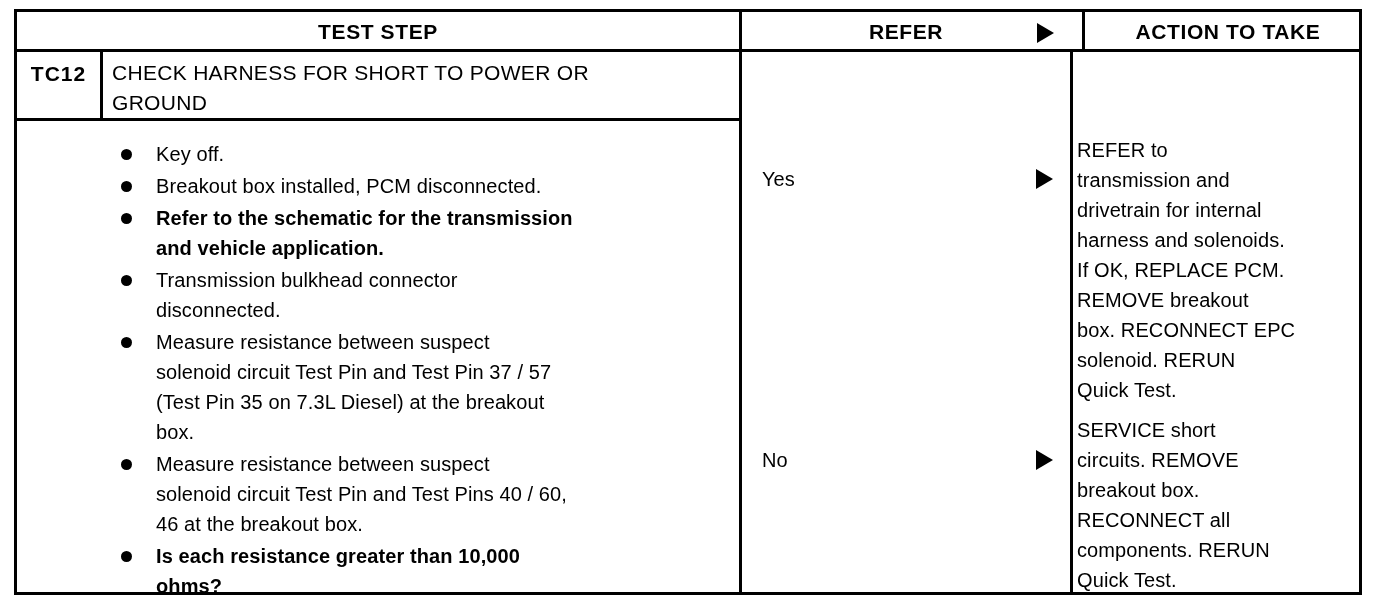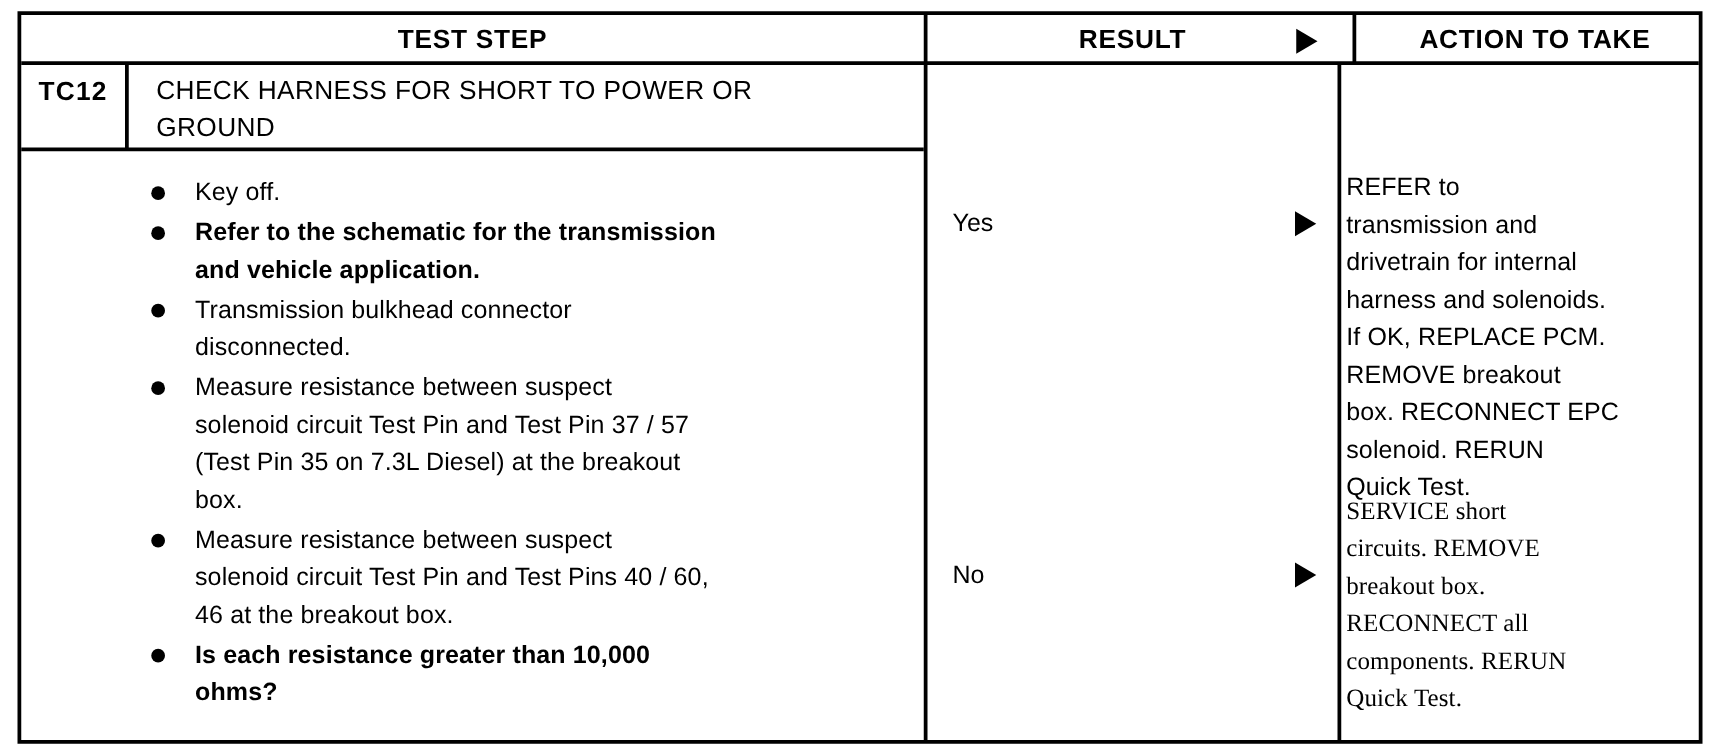"RESULT" div.head-cell { text: RESULT -> REFER }
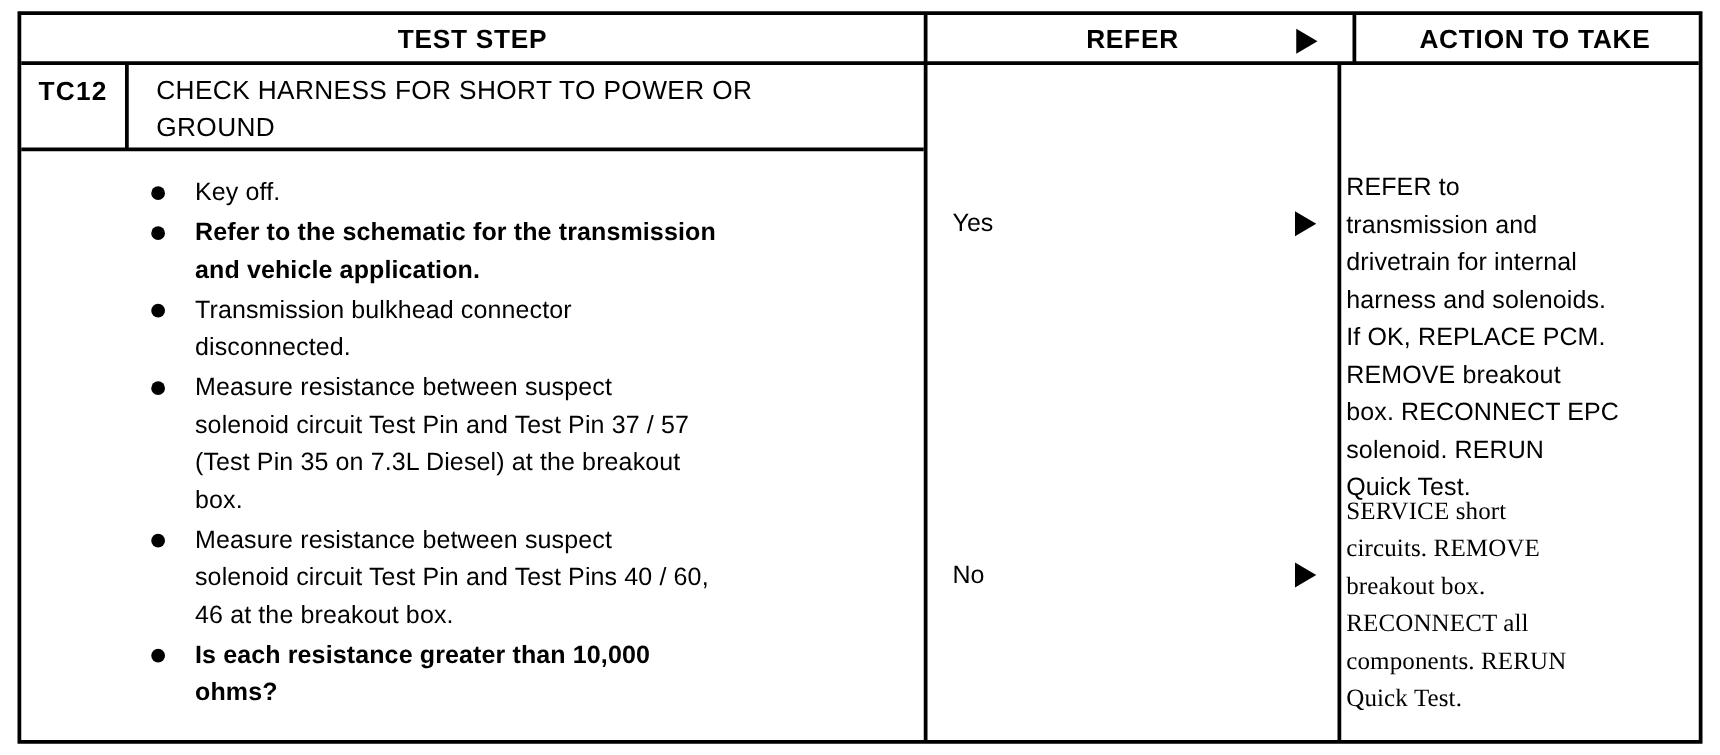"CHECK HARNESS FOR SHORT TO" .tc-title { padding: 6px 0 0 22px -> 6px 0 0 9px }
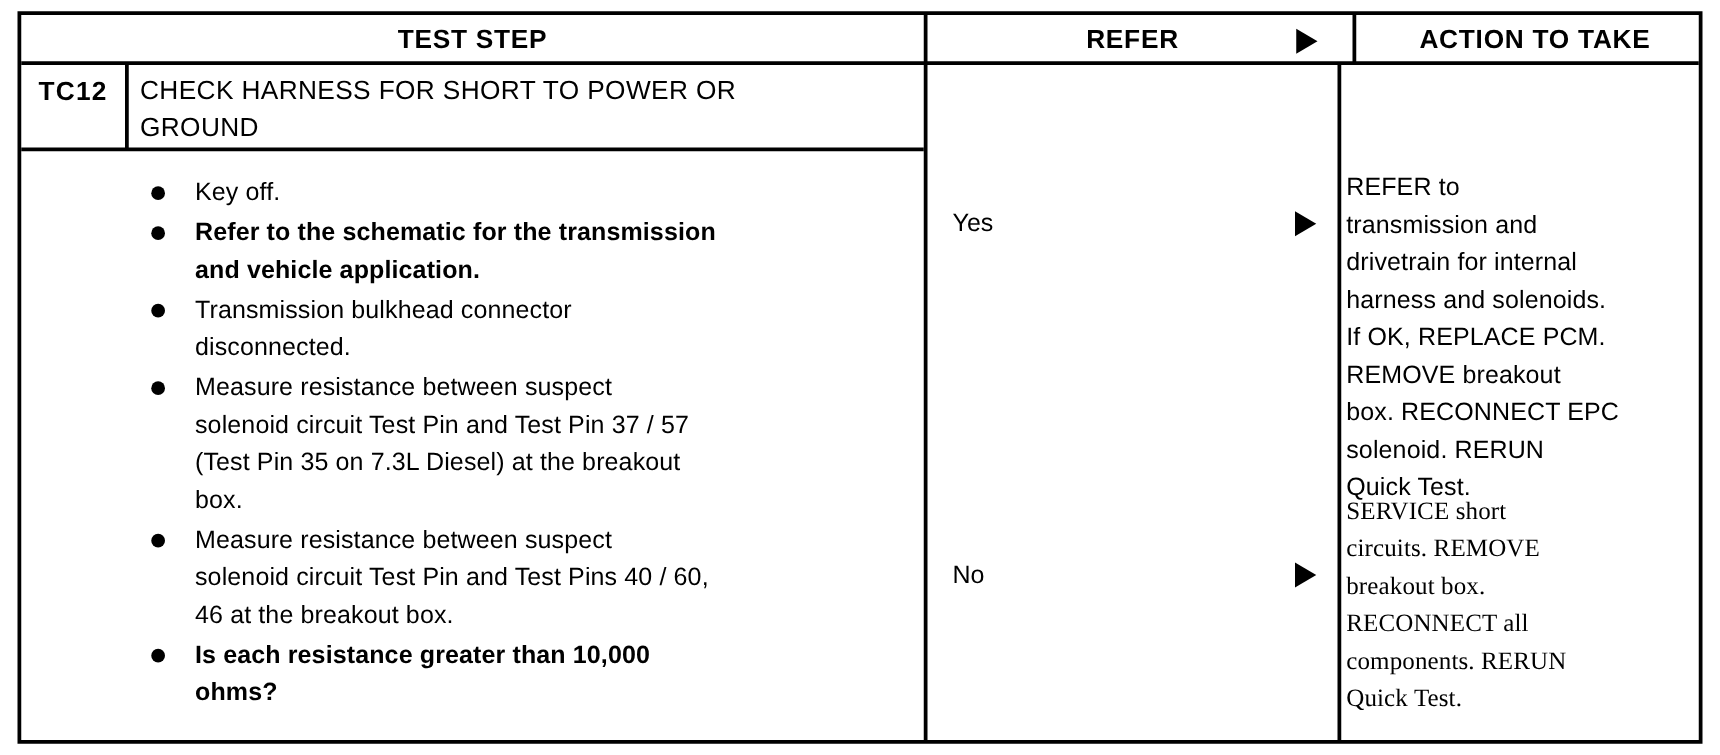"Breakout box installed, PCM" li.bullet-item { html: none -> <li> <span></span> <span>Breakout box installed, PCM disconnected.</span> </li> }
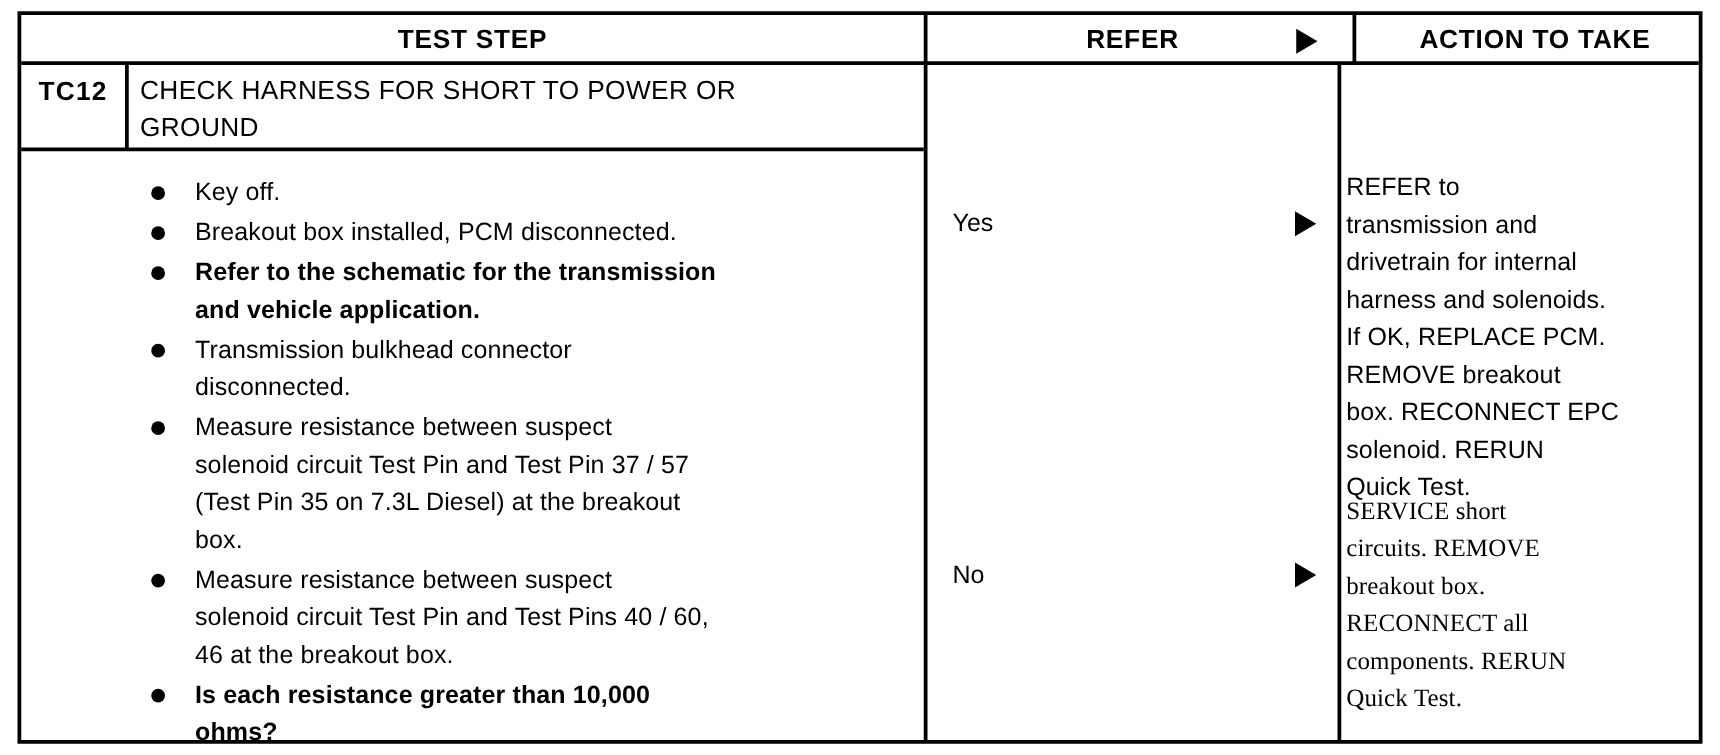"SERVICE short" .action-no { font-family: Liberation Serif, serif -> none; top: 382px -> 403px }
